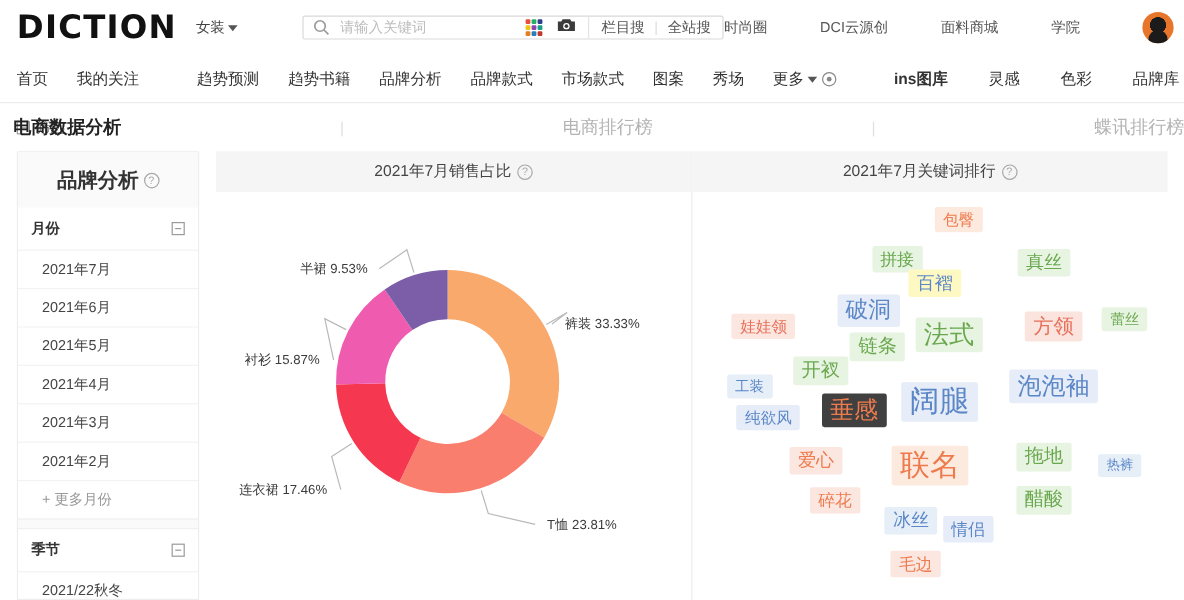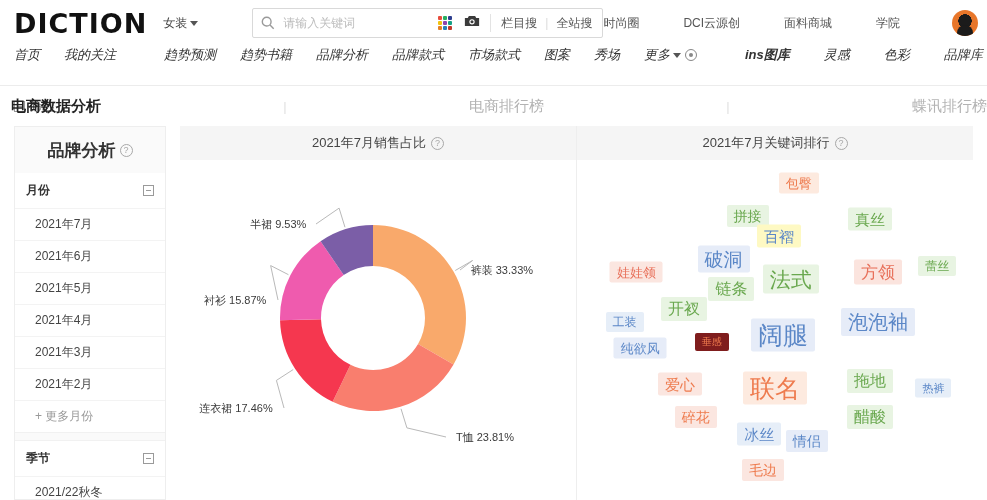"请输入关键词" .search-wrap { height: 30px -> 20px }
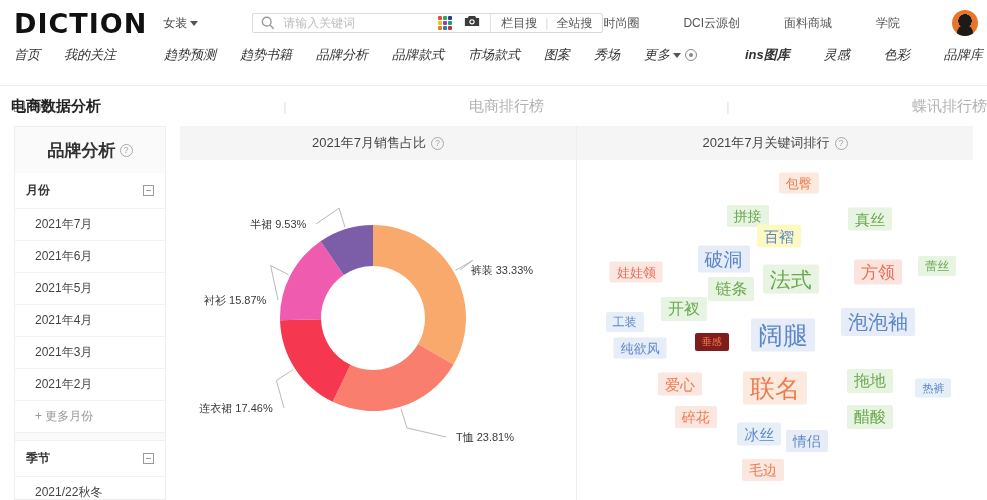"首页" .nav { align-items: flex-start -> center; font-style: italic -> none }
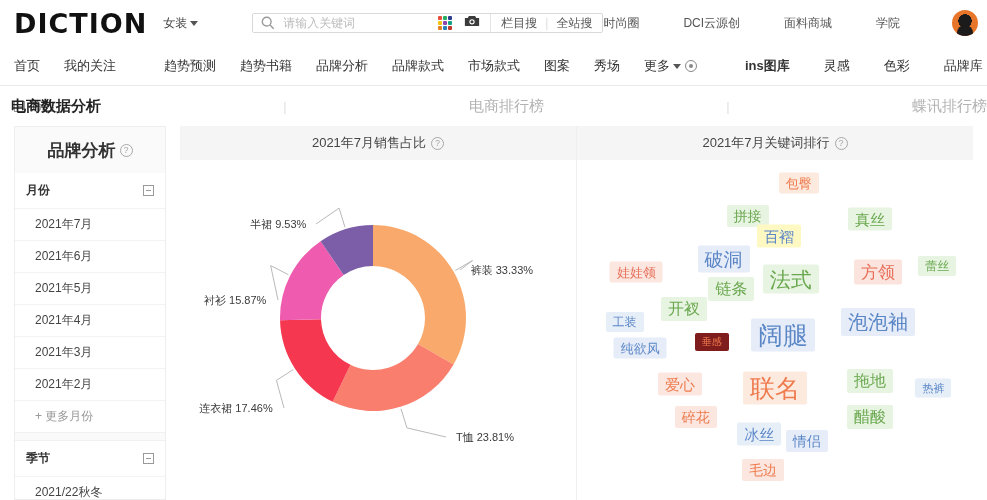"垂感" div.tag { background: #7f1d1d -> #404040; font-size: 10px -> 20px }
